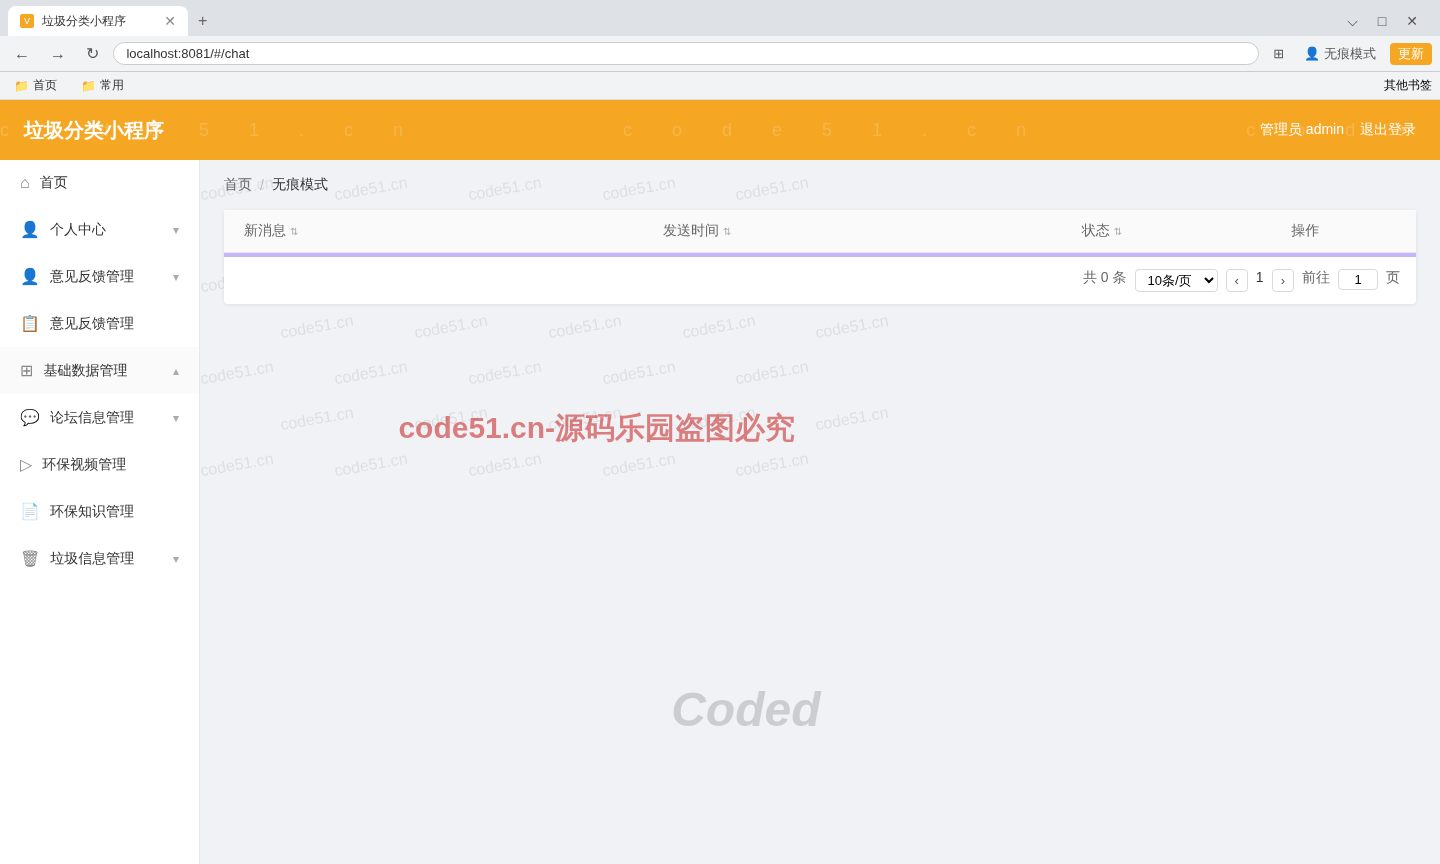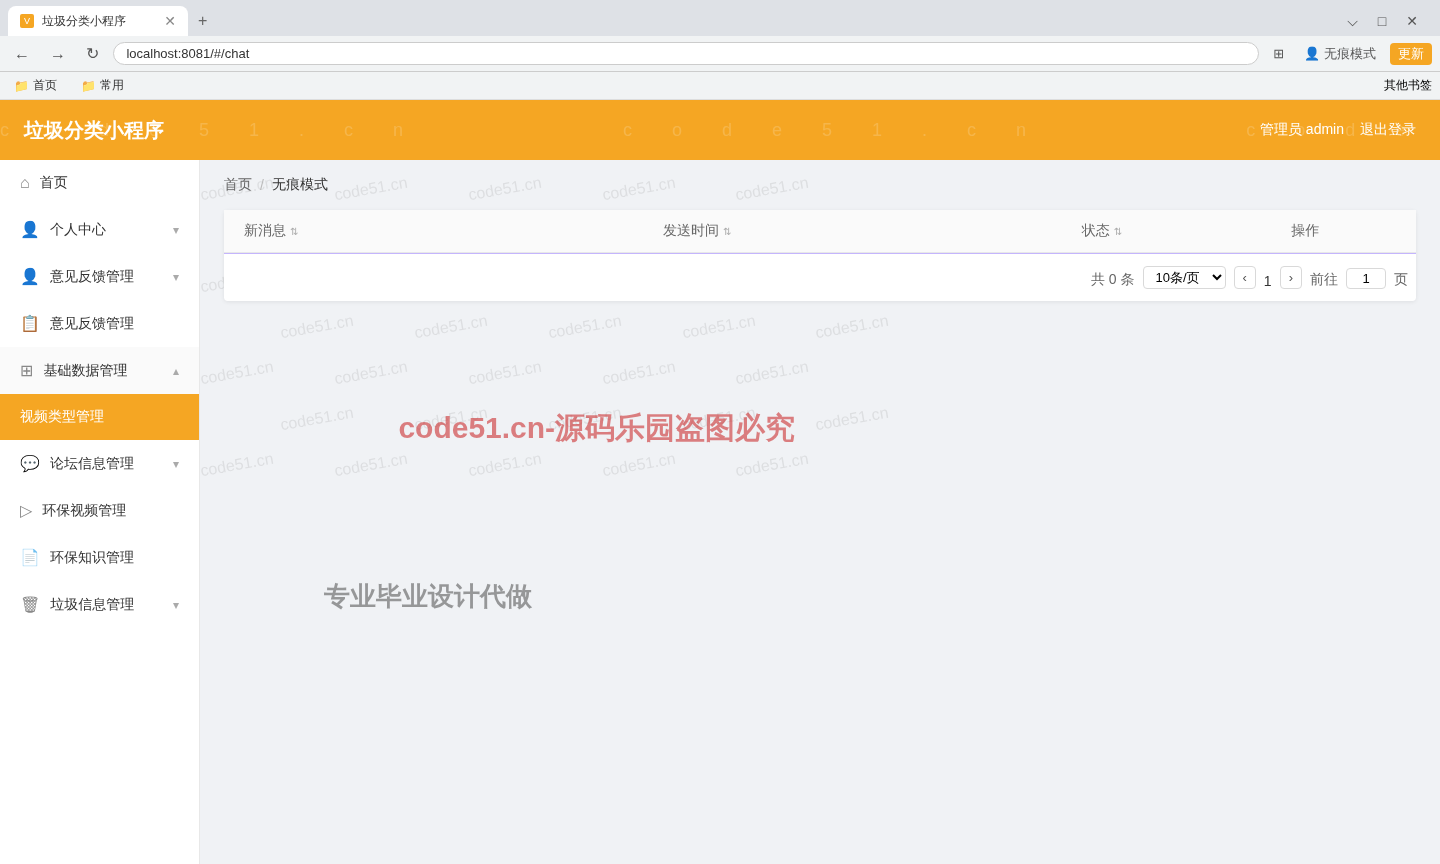"共 0 条" .pagination-bar { align-items: flex-end -> flex-start; border-top: 1px solid #c4b5fd -> 4px solid #c4b5fd; padding: 12px 8px -> 12px 16px }
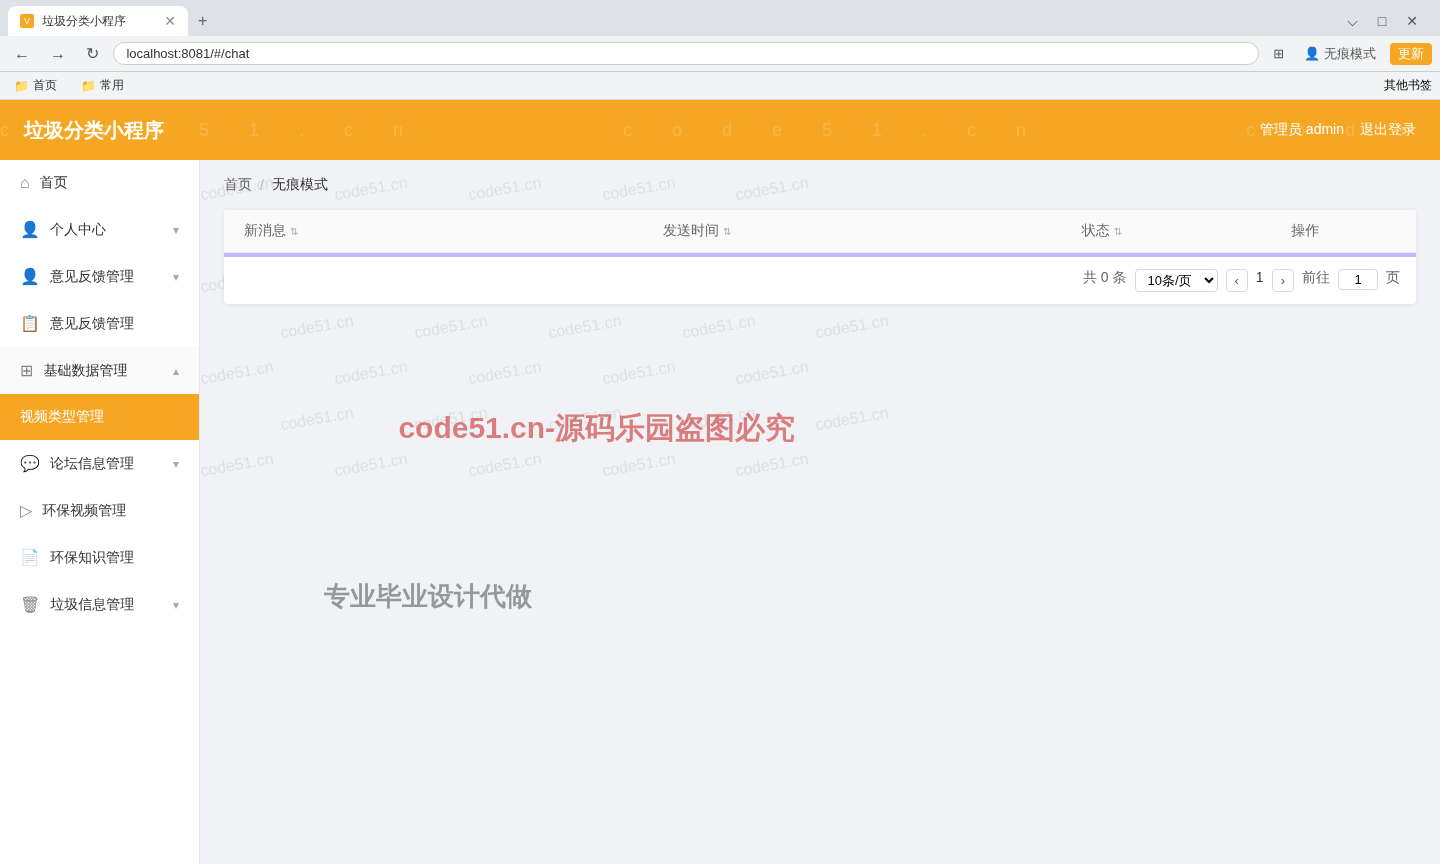"视频类型管理" div.sidebar-item { html: <div> <span>视频类型管理</span> </div> -> none }
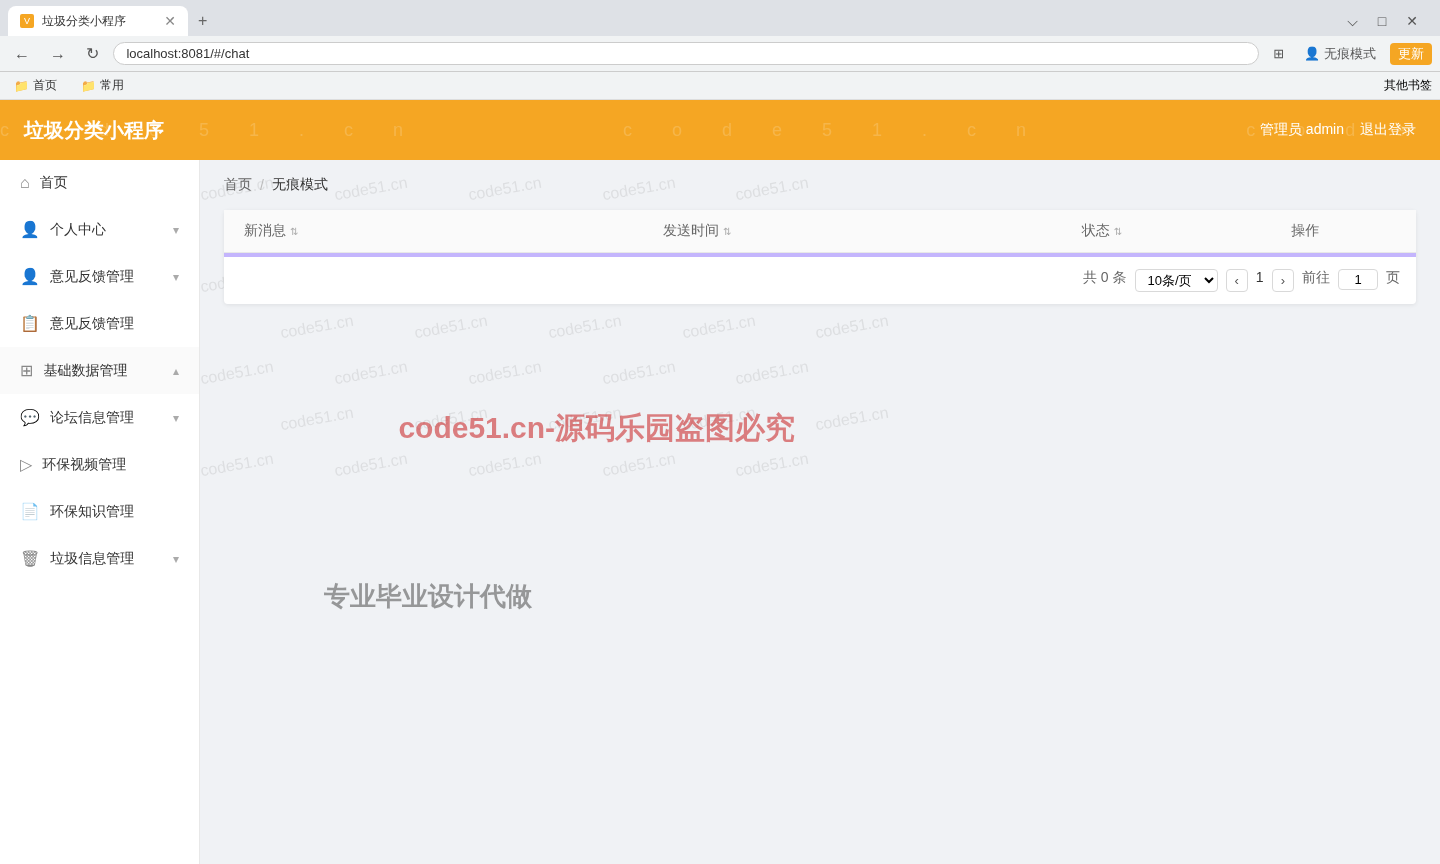"专业毕业设计代做" div { html: <div> <span>专业毕业设计代做</span> </div> -> none }
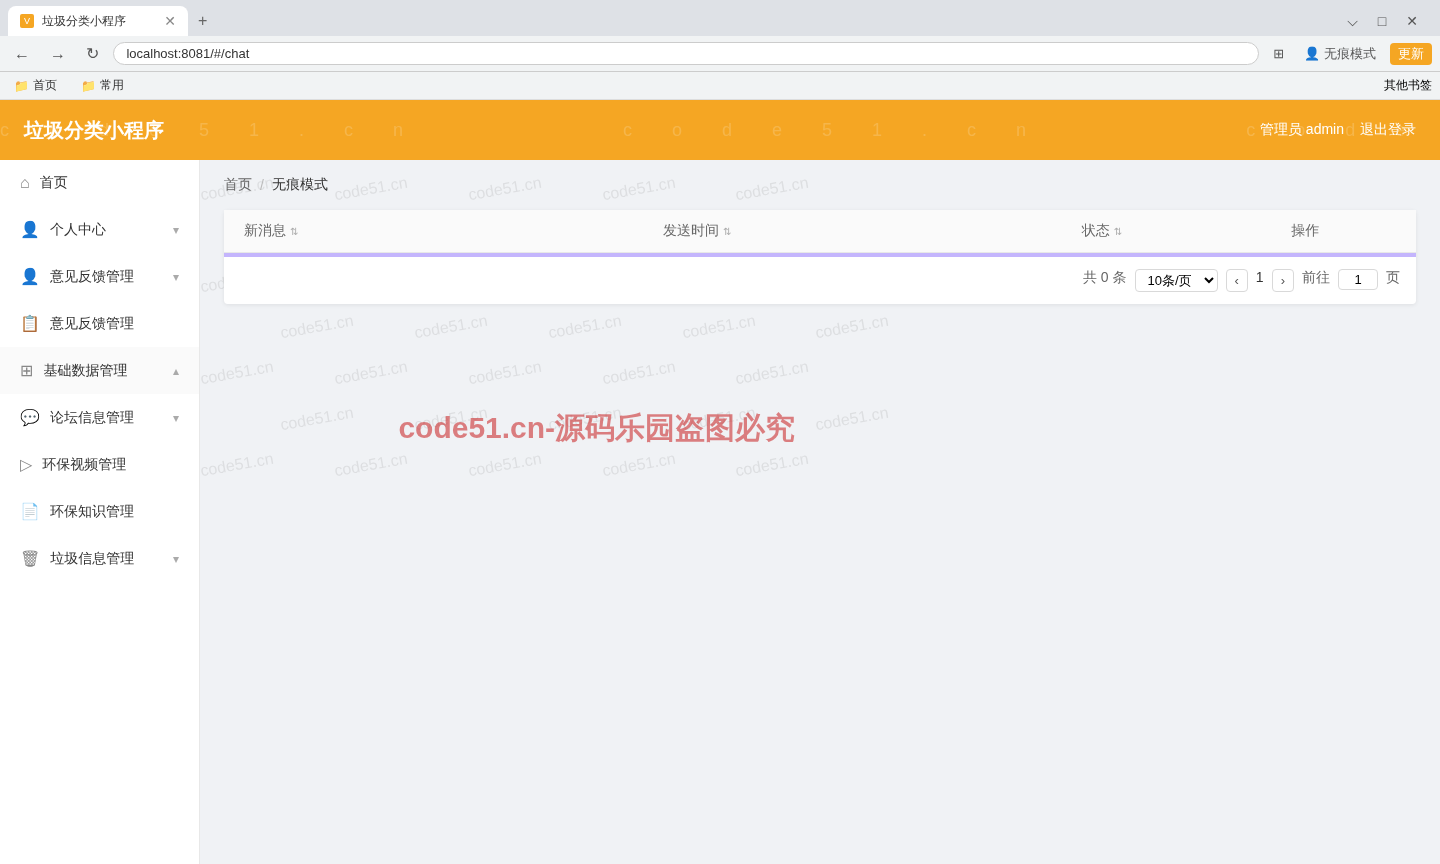"Coded" div { html: none -> <div> <span>Coded</span> </div> }
